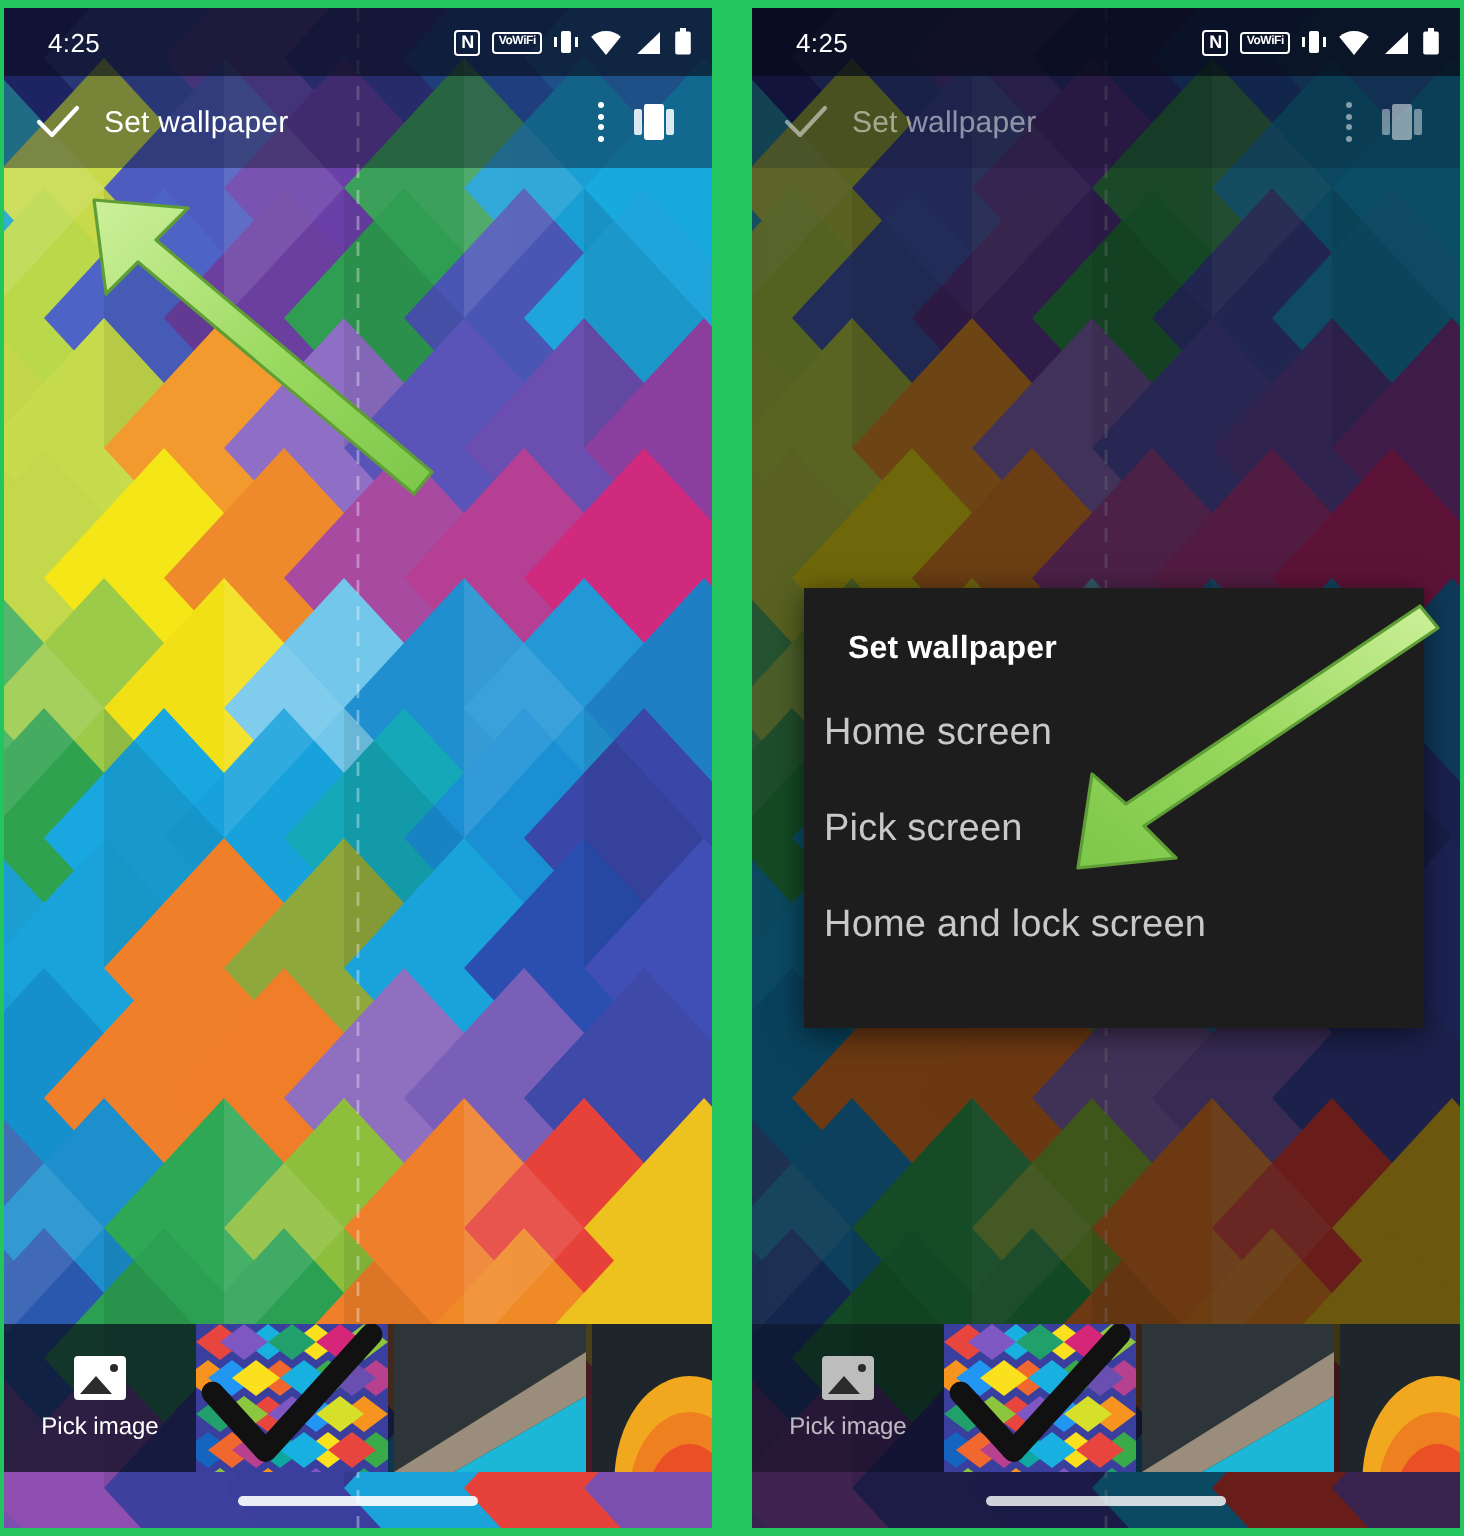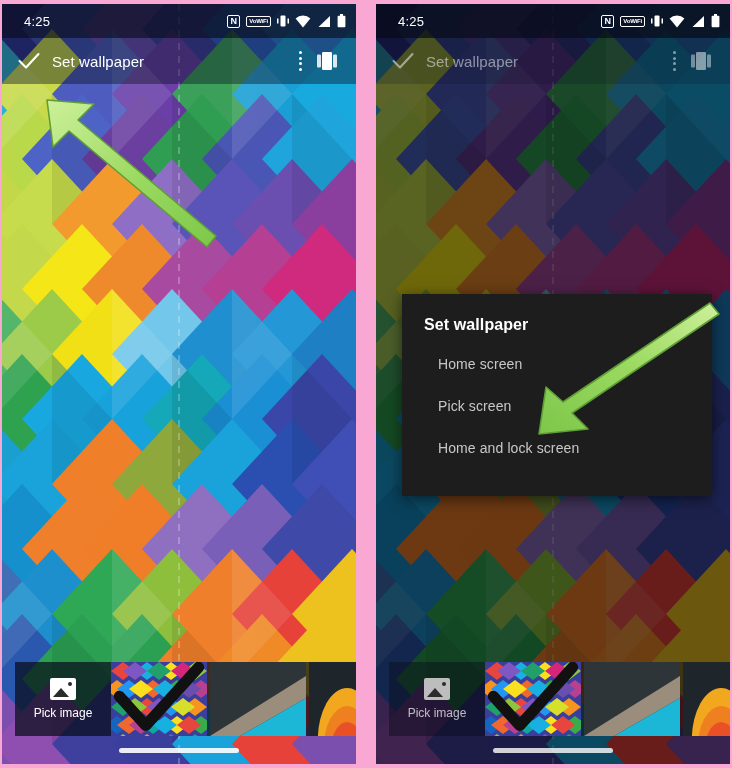"4:25" .stage { background: #f9a8d4 -> #22c55e }
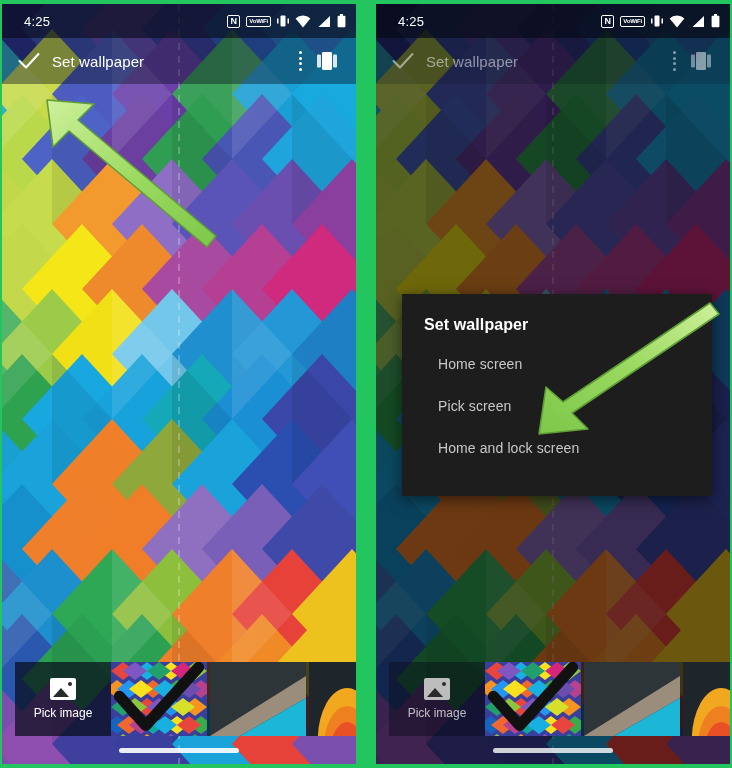"Home screen" .dialog-item { font-size: 14px -> 19px; padding: 0 36px -> 0 10px }
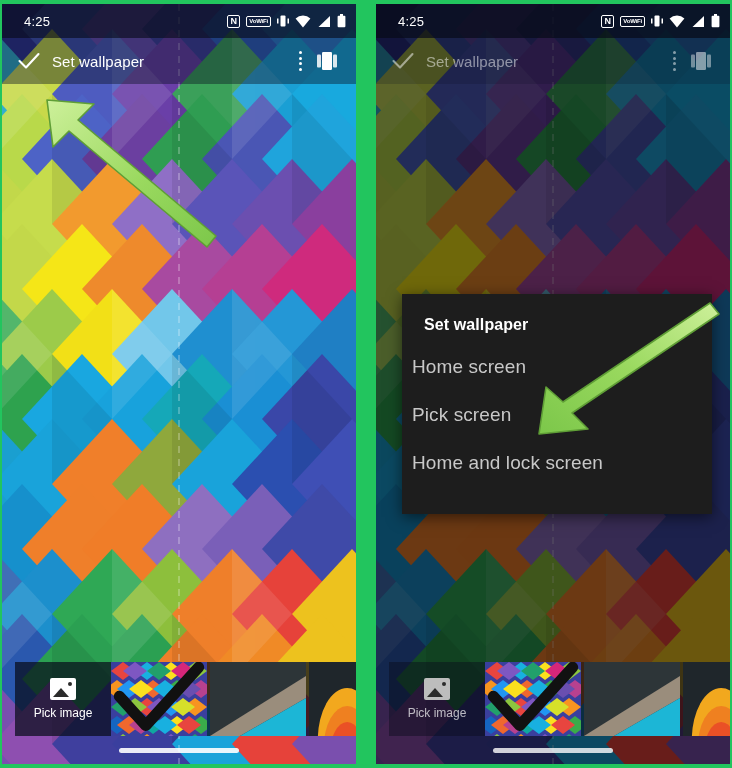"Pick image" .picker { left: 13px -> 0 }
